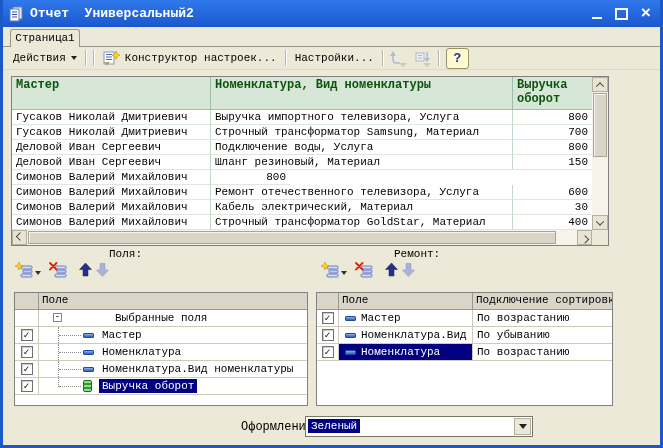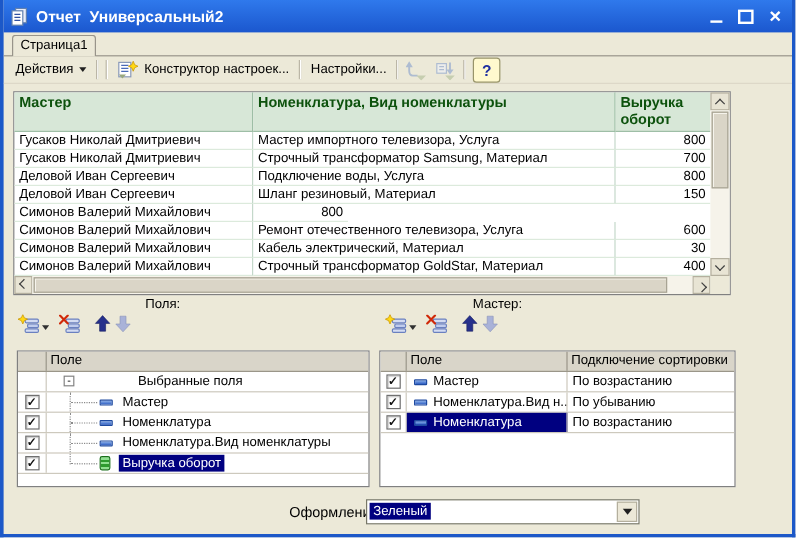"Отчет Универсальный2" .window { font-family: Liberation Sans, sans-serif -> Liberation Mono, monospace }
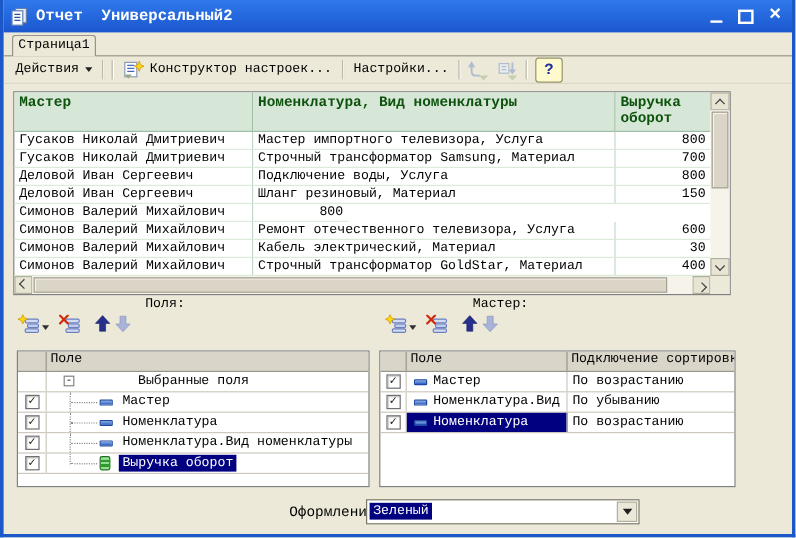"Мастер импортного телевизора, Услуга" div.rt-cell { text: Мастер -> Выручка }
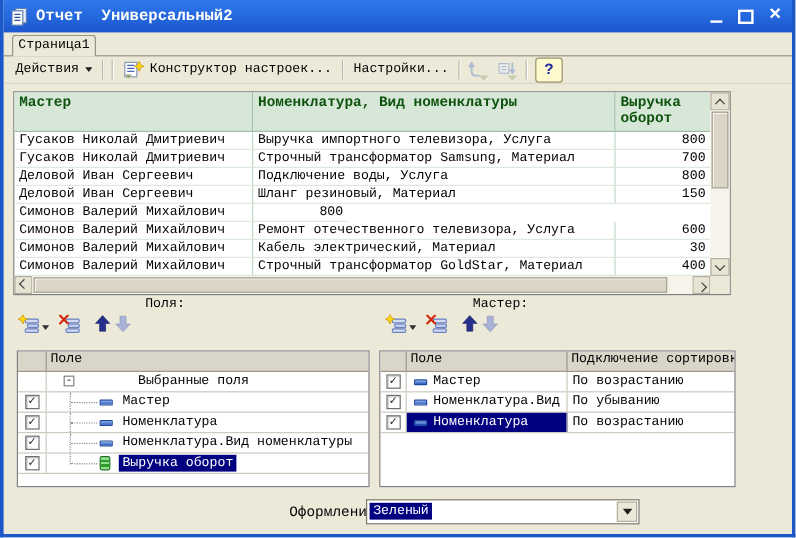"Поля:" .sl-f { left: 118px -> 106px }
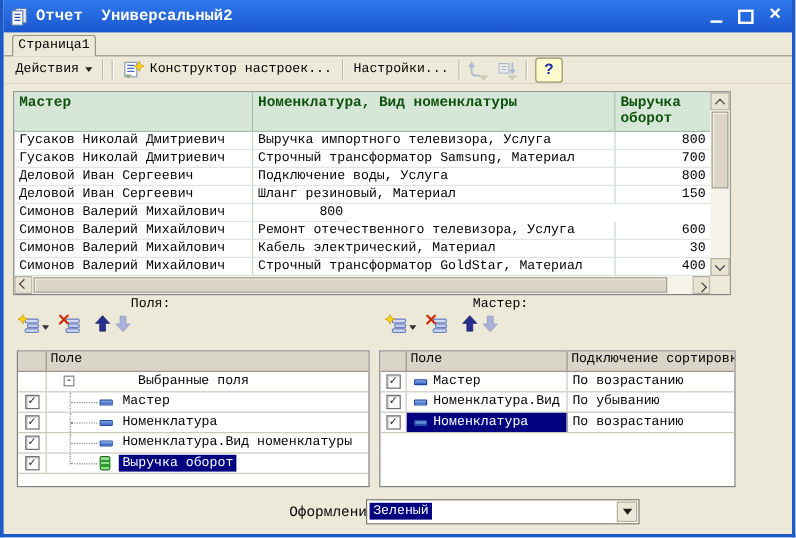"Мастер:" div.slabel { text: Мастер -> Ремонт }
